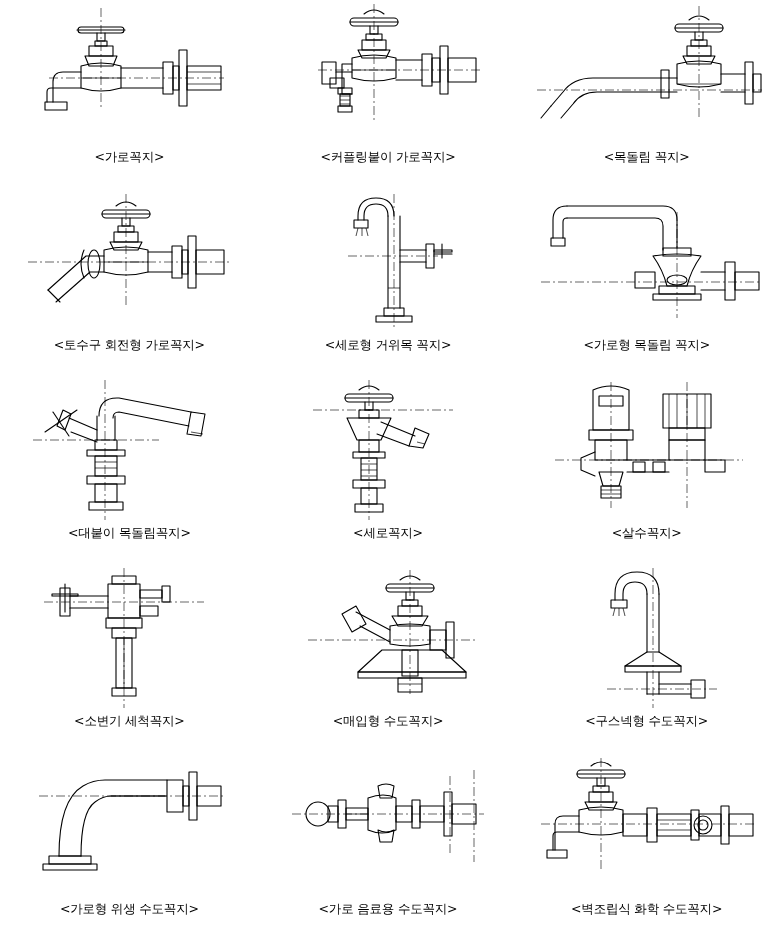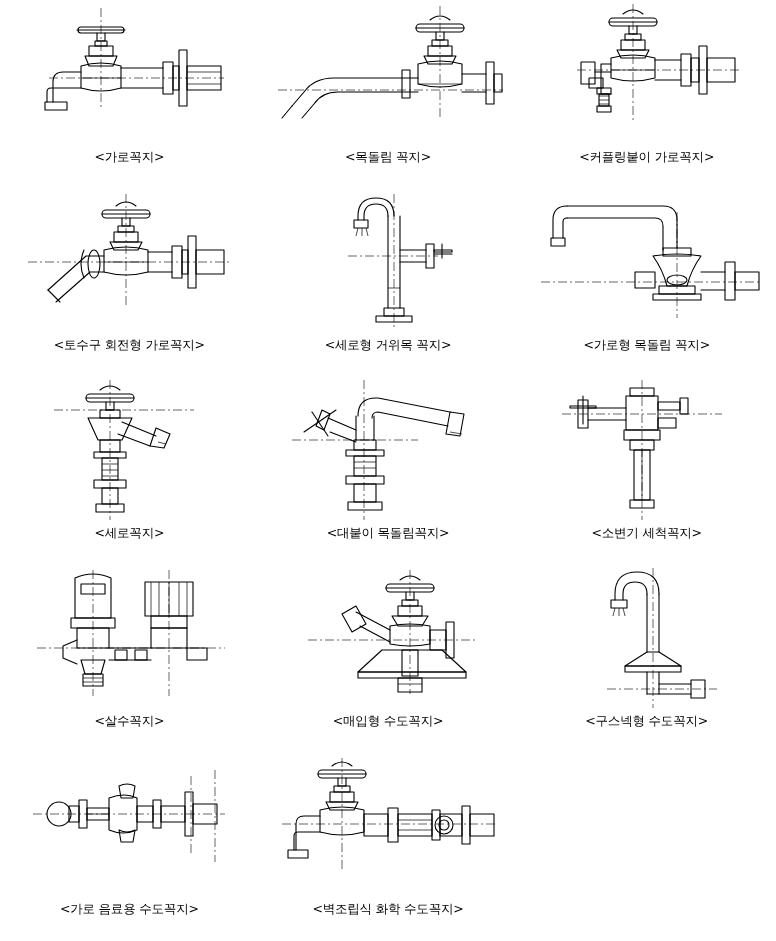"<목돌림 꼭지>" div.cell { order: before "<커플링붙이 가로꼭지>" -> after "<커플링붙이 가로꼭지>" }
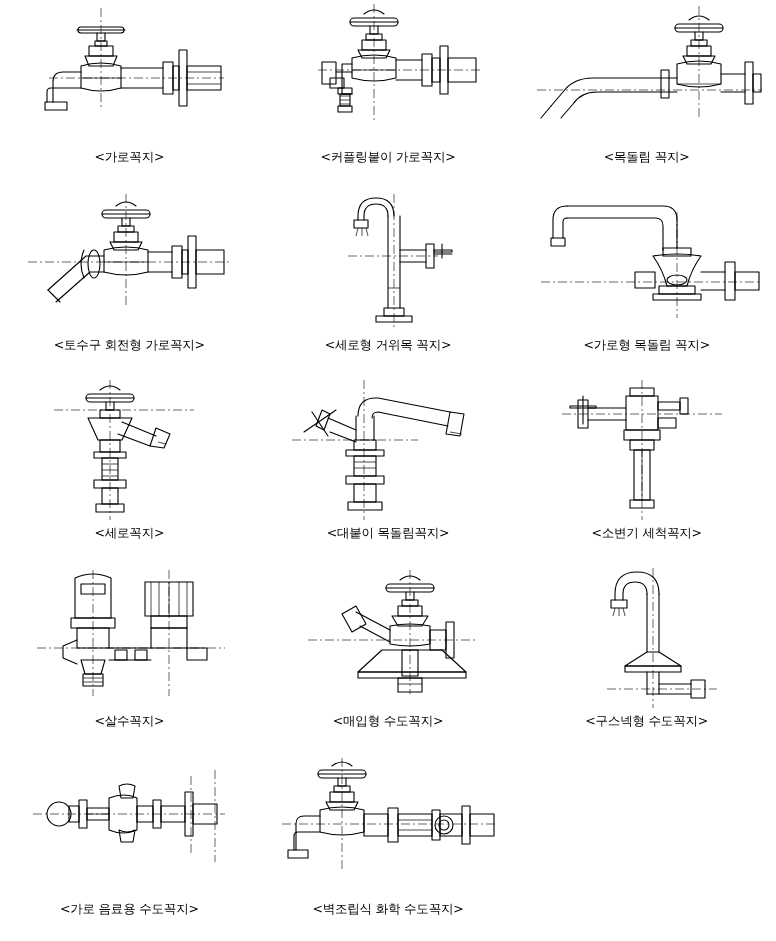"<세로꼭지>" div.cell { order: before "<대붙이 목돌림꼭지>" -> after "<대붙이 목돌림꼭지>" }
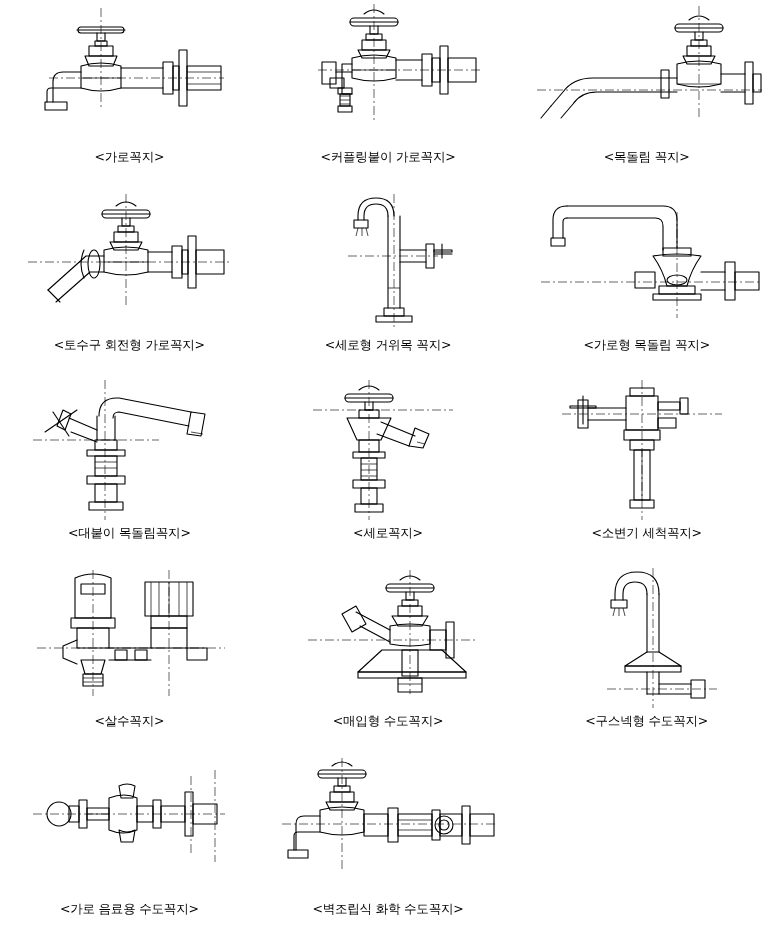"<소변기 세척꼭지>" div.cell { order: before "<살수꼭지>" -> after "<살수꼭지>" }
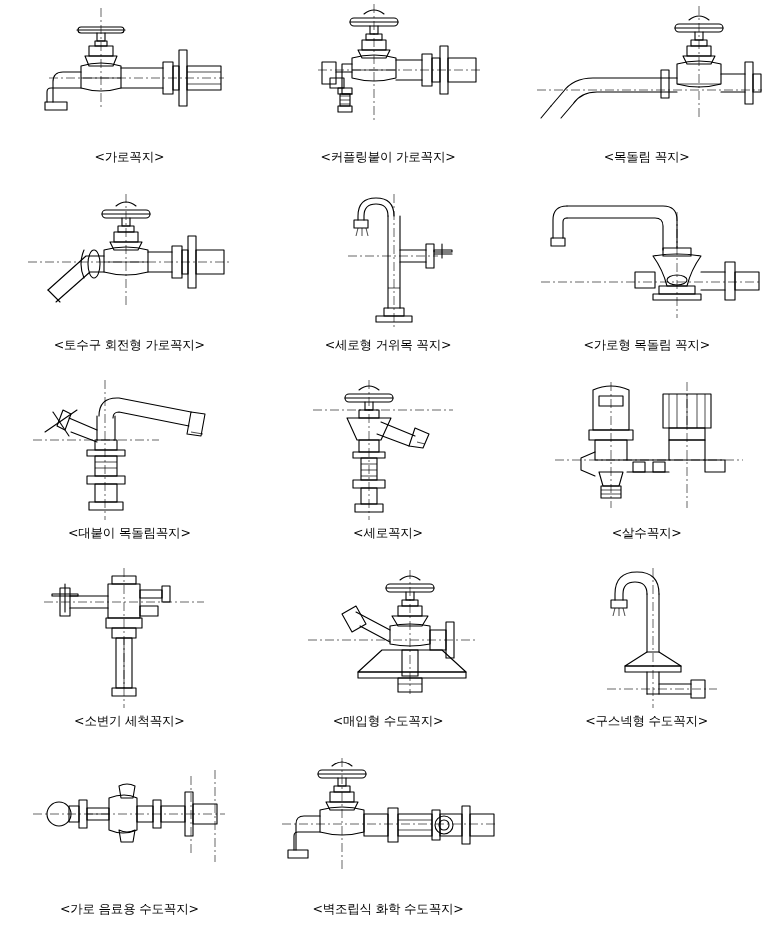"<가로형 위생 수도꼭지>" div.cell { html: none -> <div> <div> <svg> <line></line> <path></path> <path></path> <path></path> <path></path> <path></path> <path></path> <path></path> <path></path> <path></path> <line></line> </svg> </div> <div>&lt;가로형 위생 수도꼭지&gt;</div> </div> }
